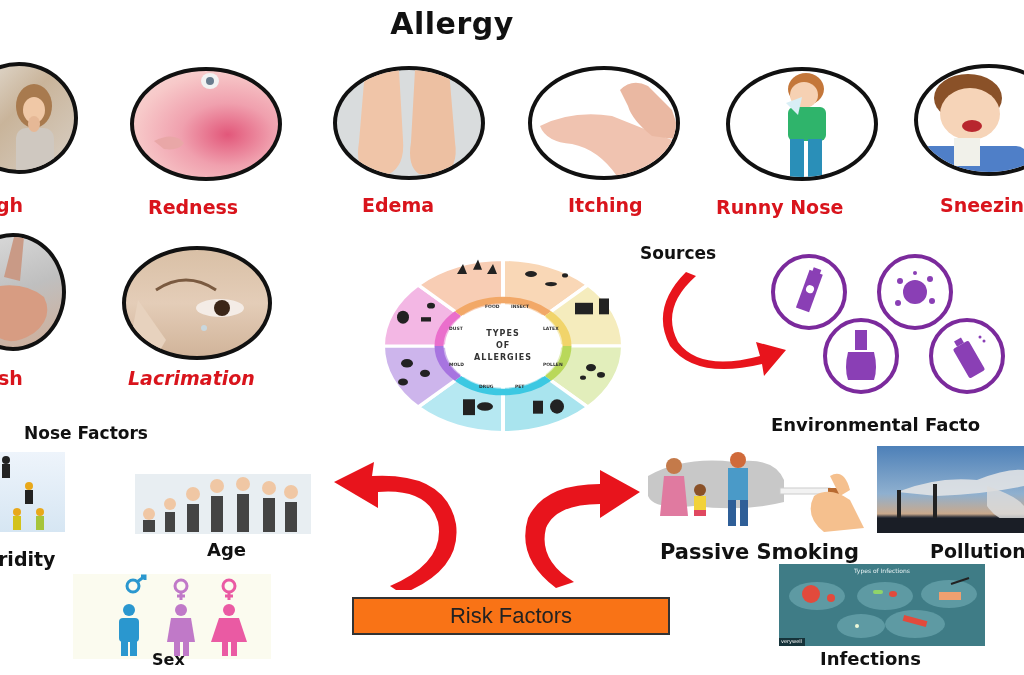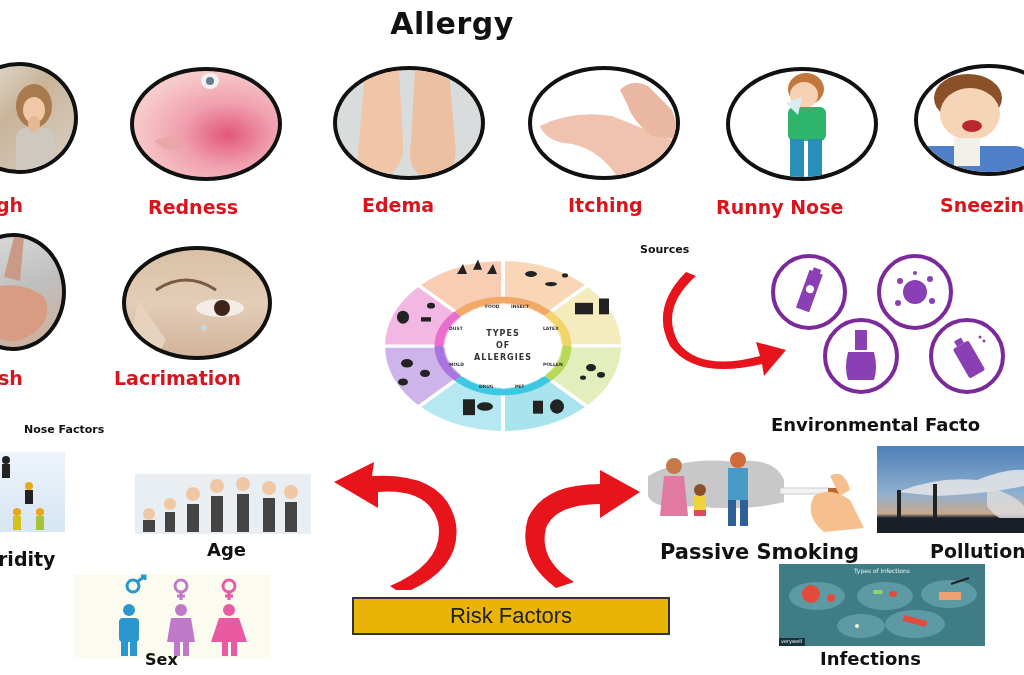"Sources" .blk-label { font-size: 11px -> 17px }
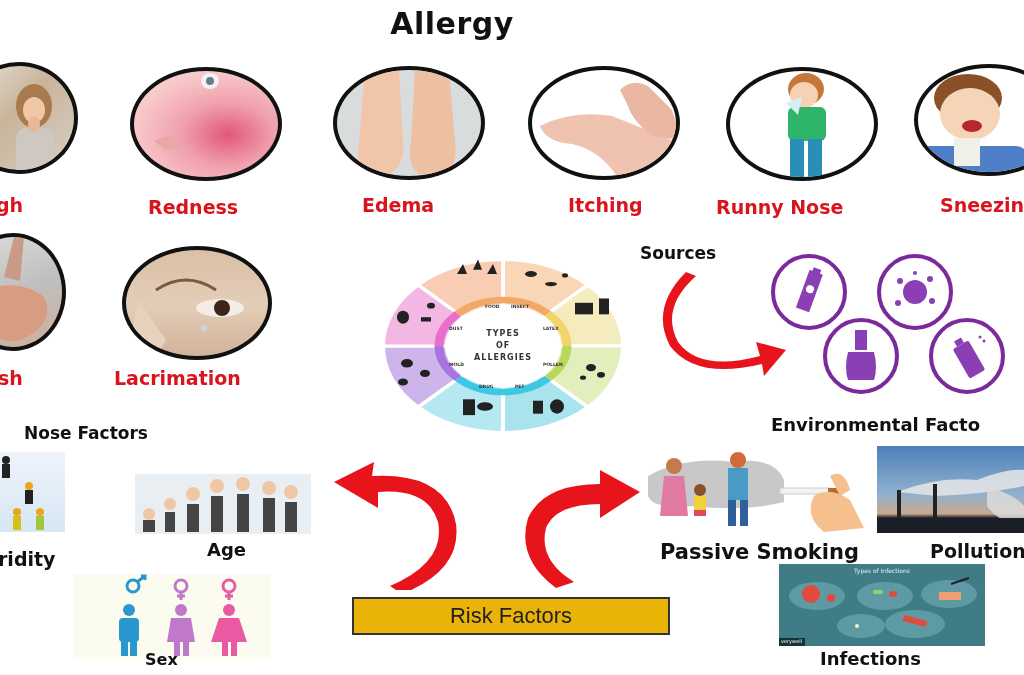"Lacrimation" div.sym-label { font-style: none -> italic; left: 114px -> 128px }
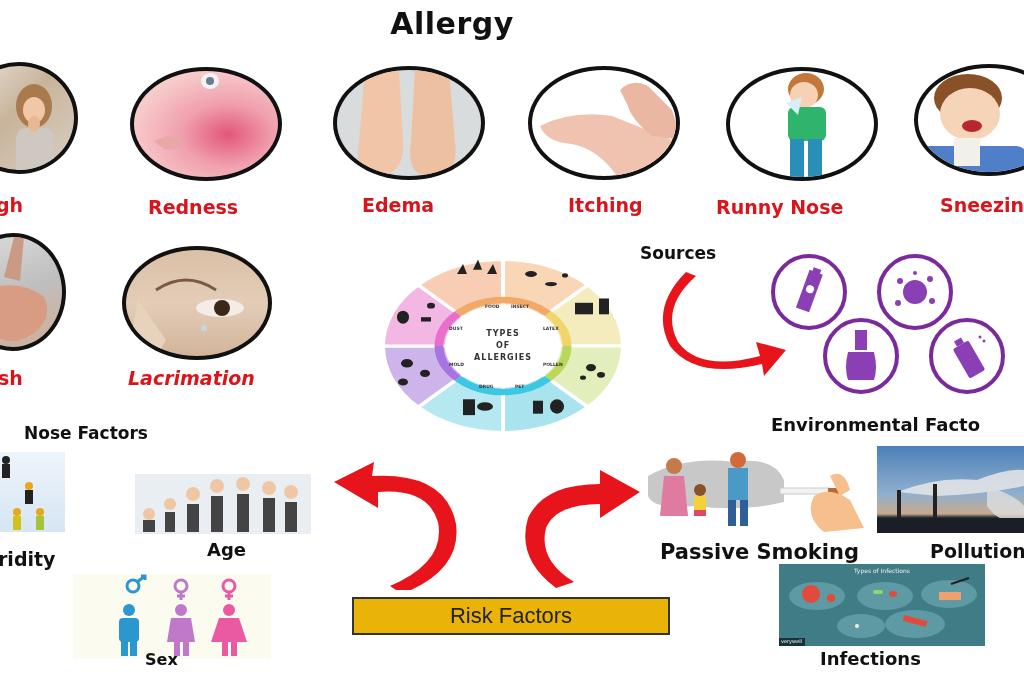"Risk Factors" .risk-box { background: #eab308 -> #f97316 }
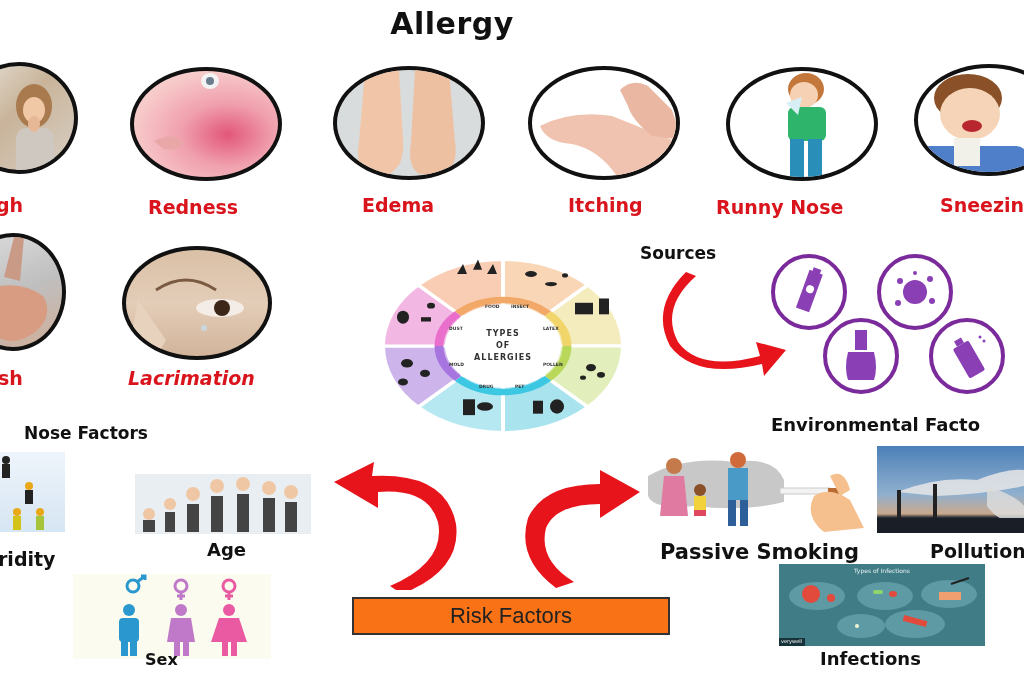"Sex" div.blk-label { left: 145px -> 152px }
